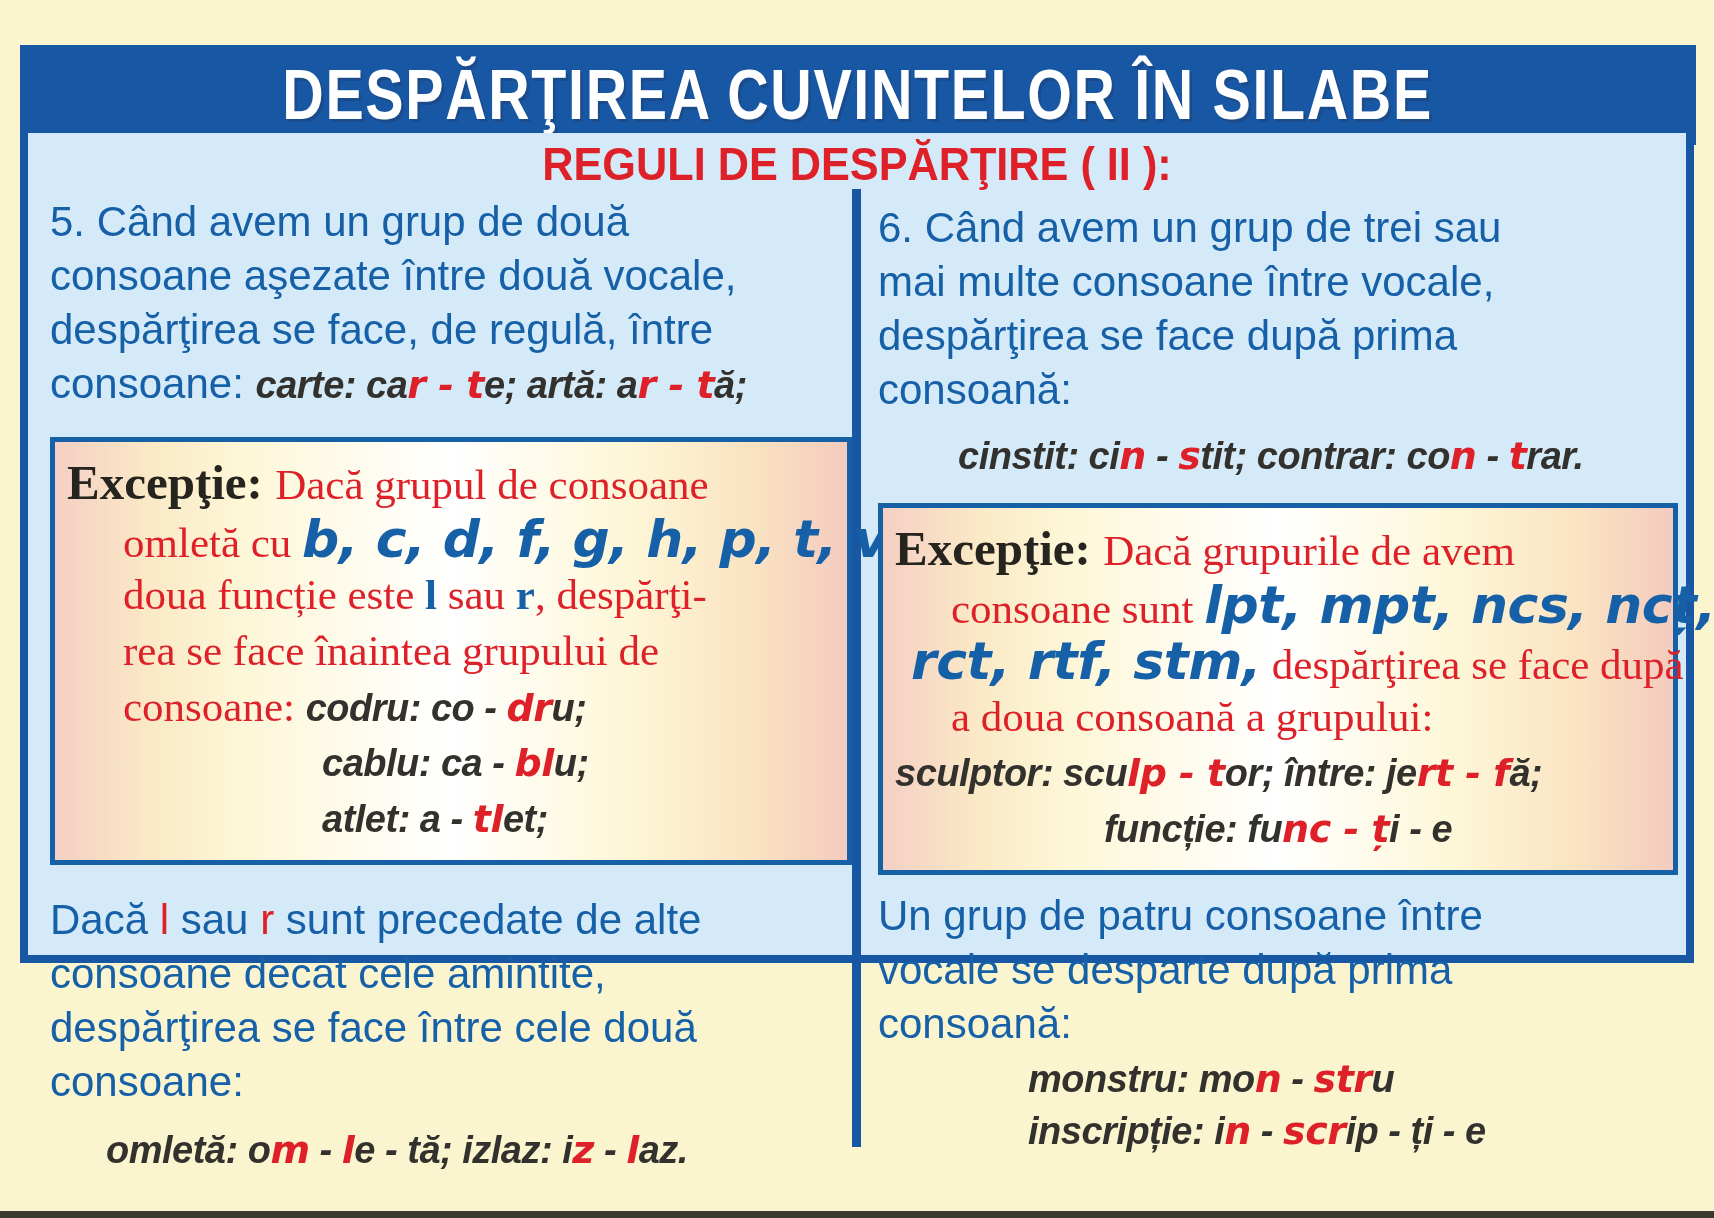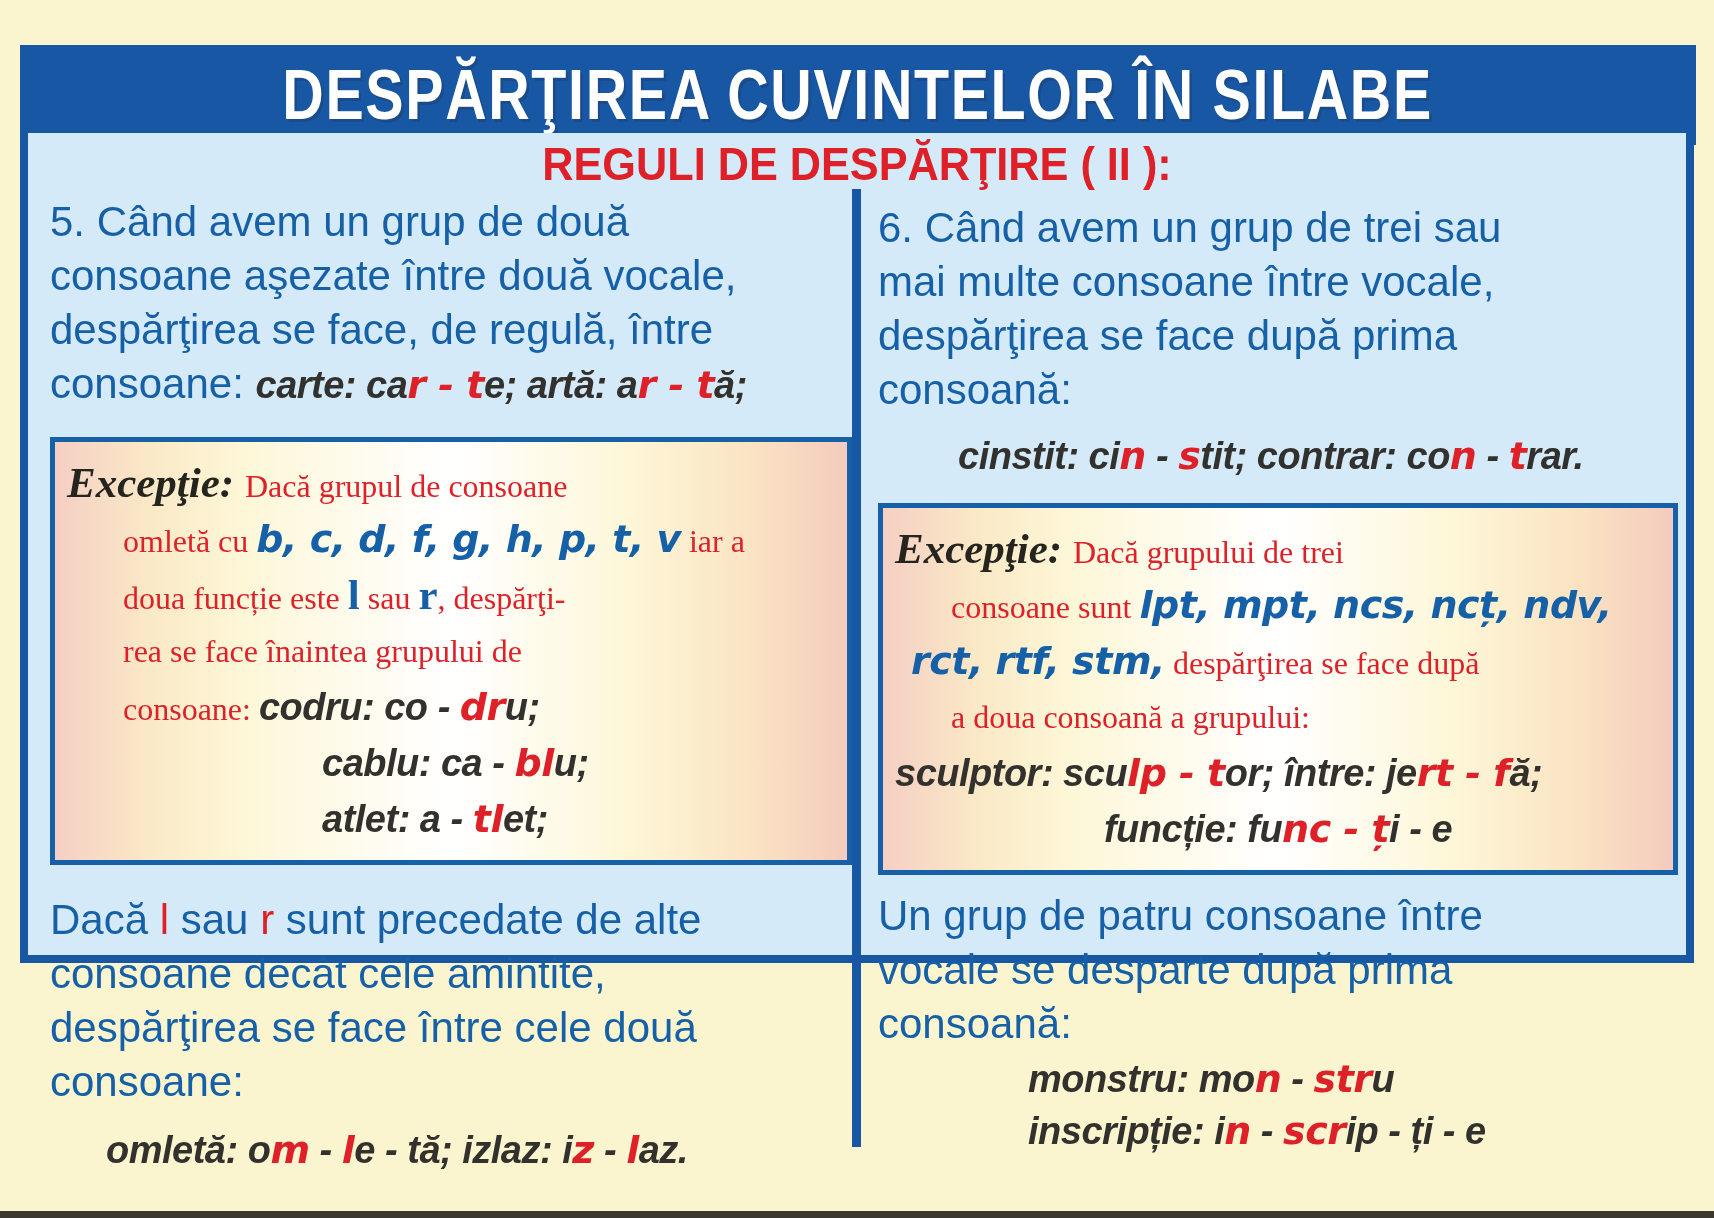"Excepţie:" .c-K { font-size: 43px -> 49px; font-style: italic -> none }
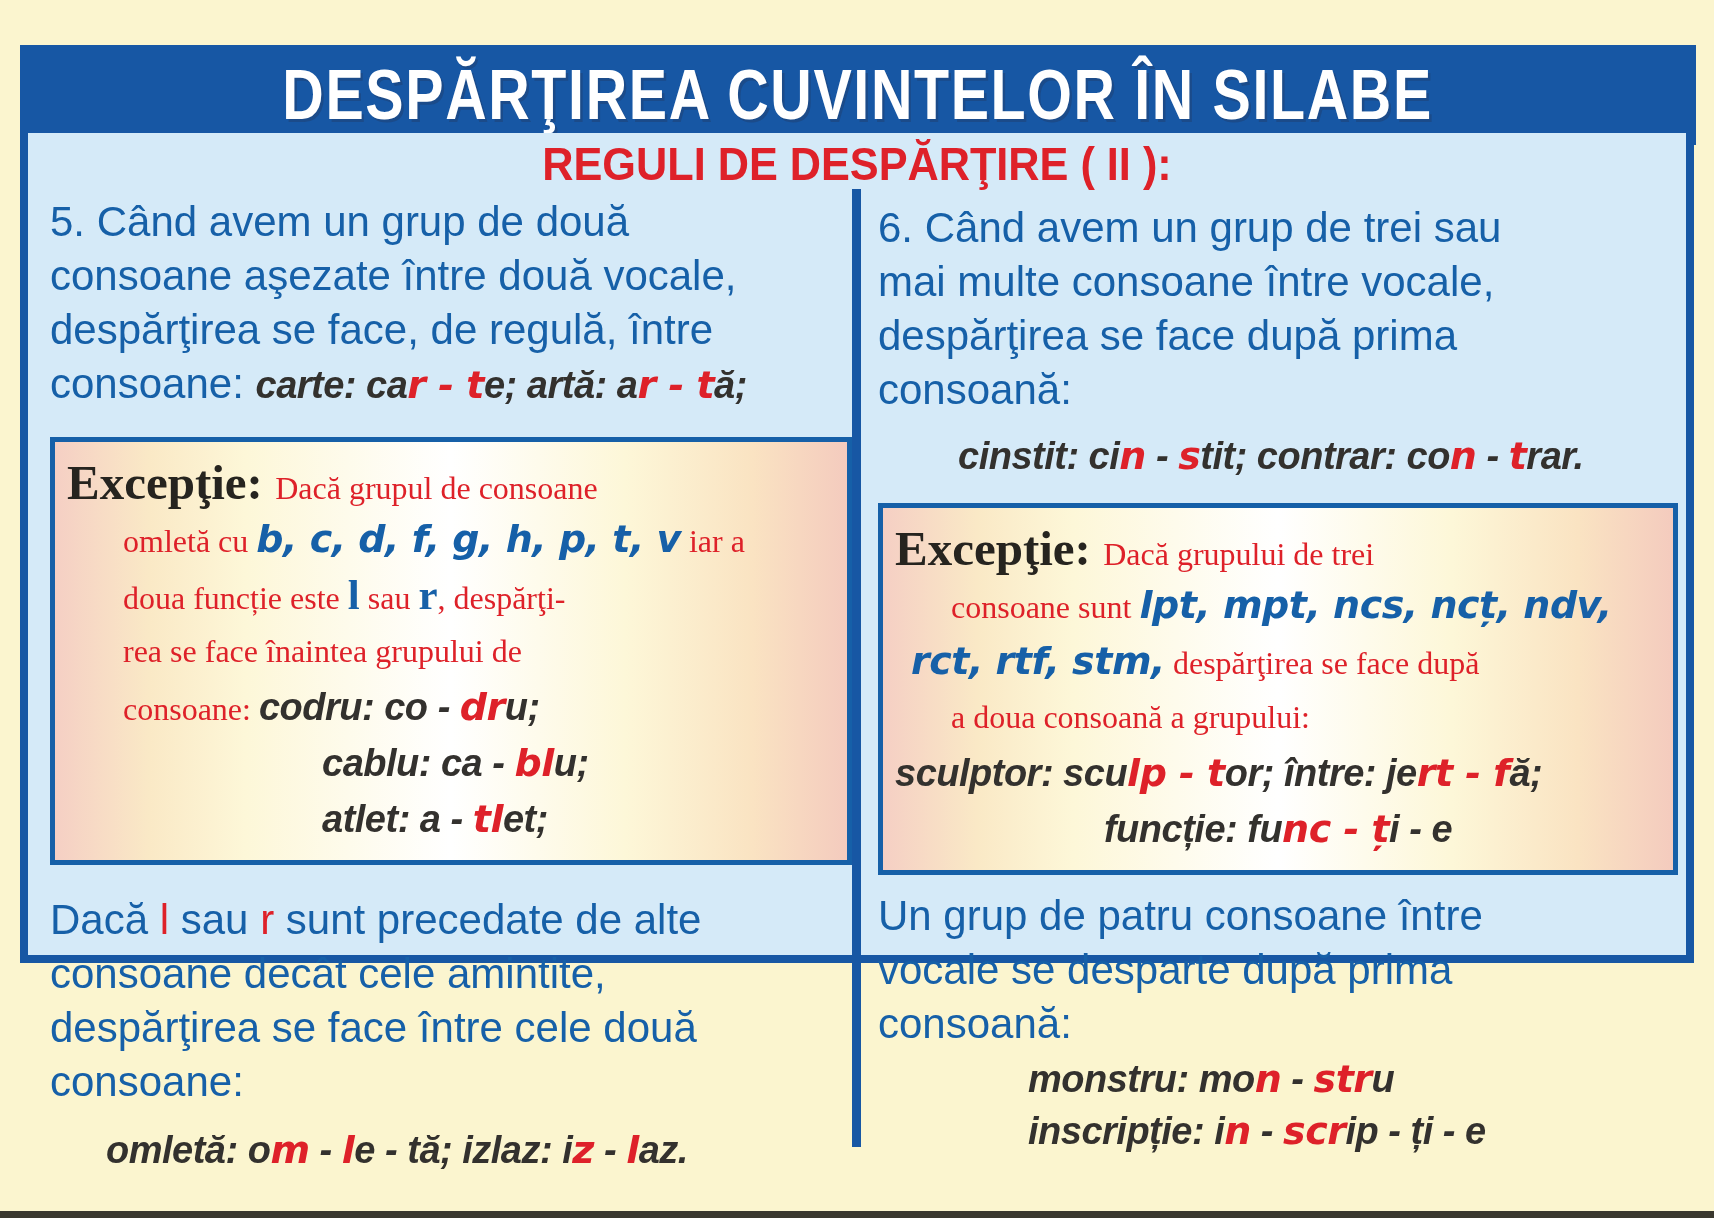"Dacă grupul de consoane" .c-R { font-size: 32px -> 43px }
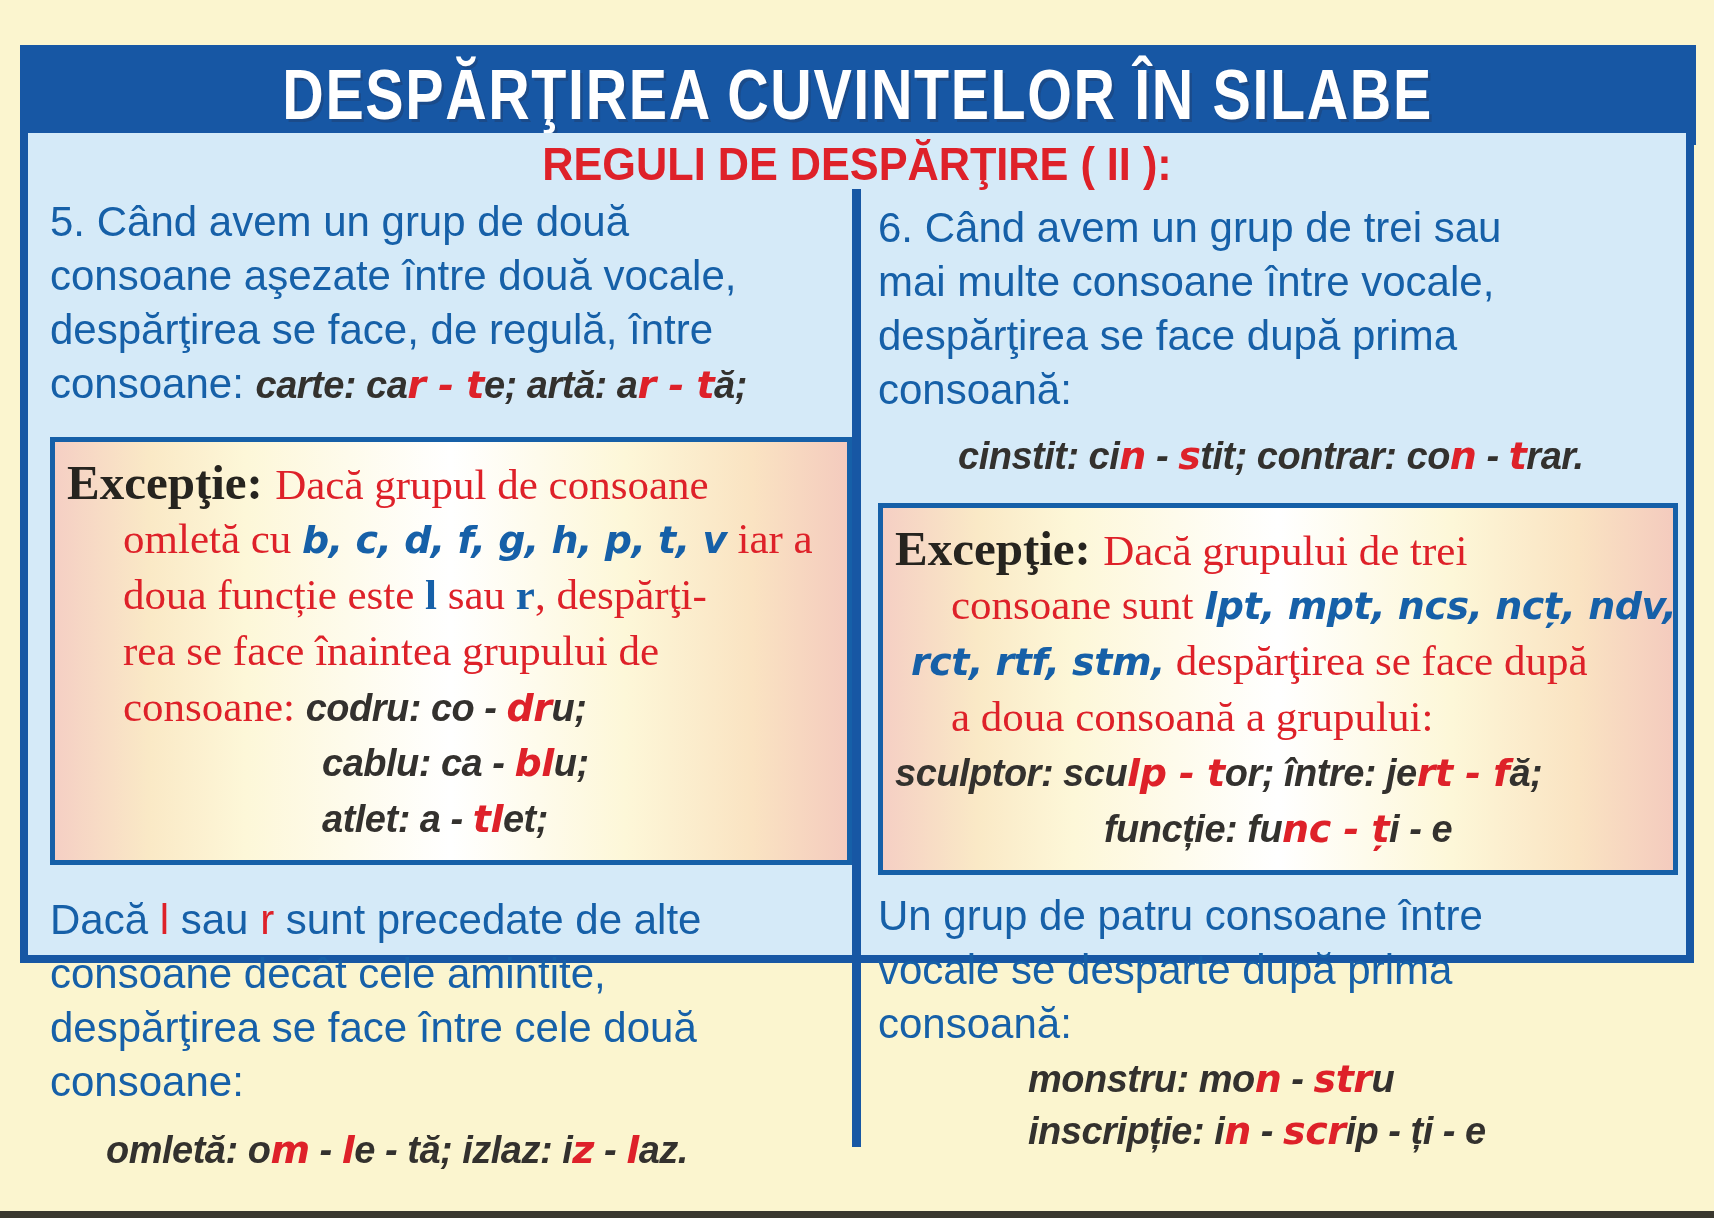"b, c, d, f, g," .c-u { font-size: 38px -> 52px }
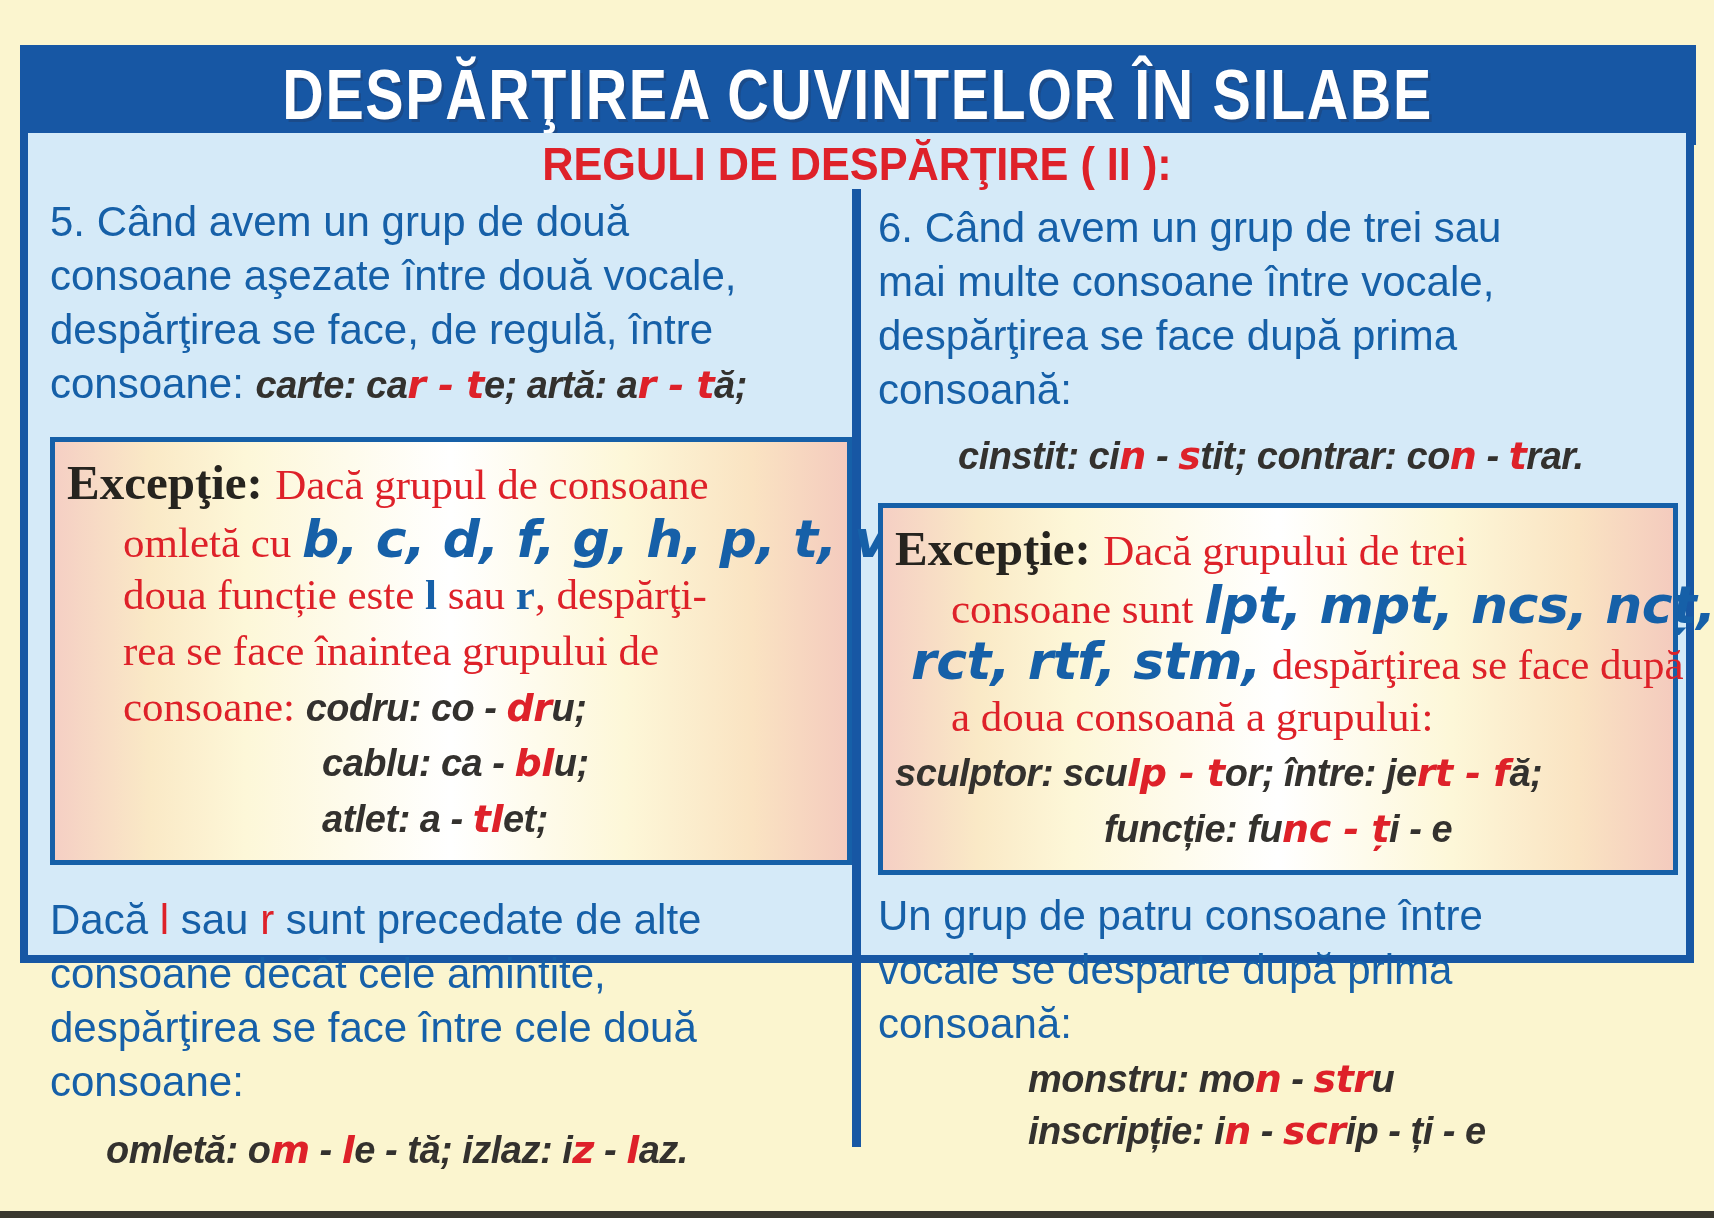"Dacă grupului de trei" span.c-R { text: grupului de trei -> grupurile de avem }
